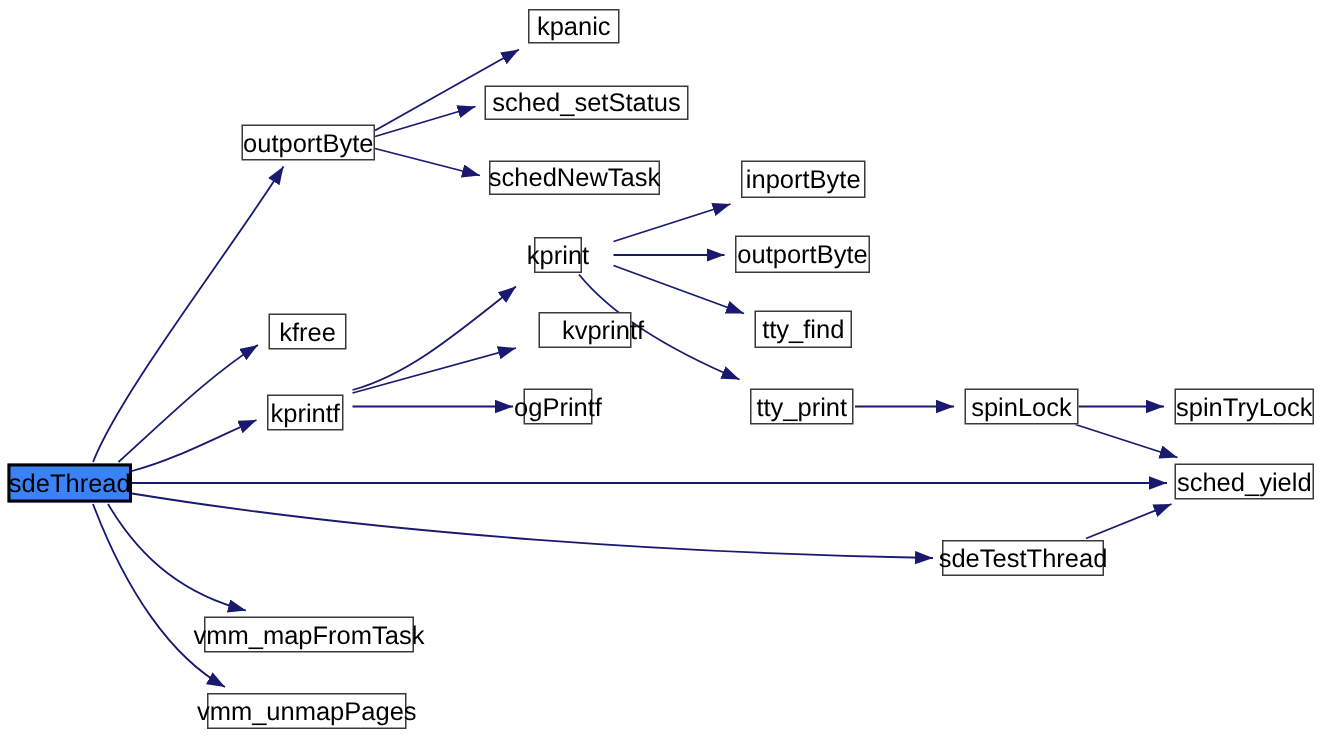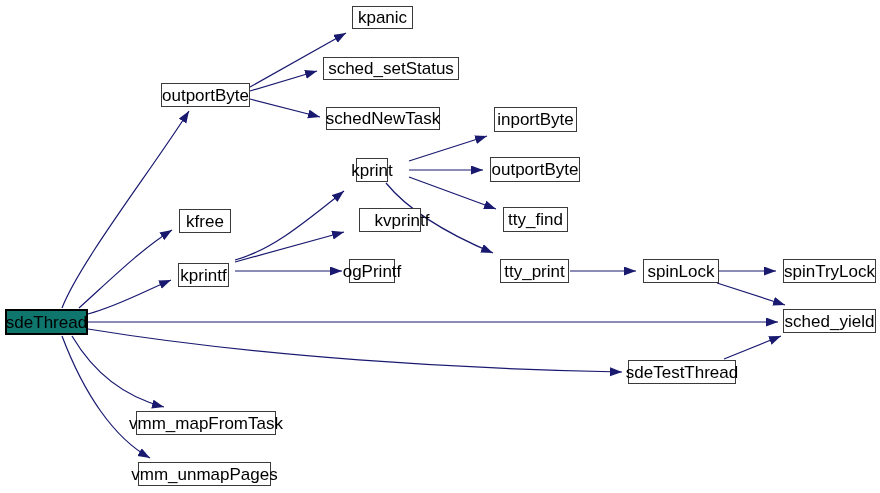"sdeThread" .node.root { background: #0f766e -> #3b82f6 }
